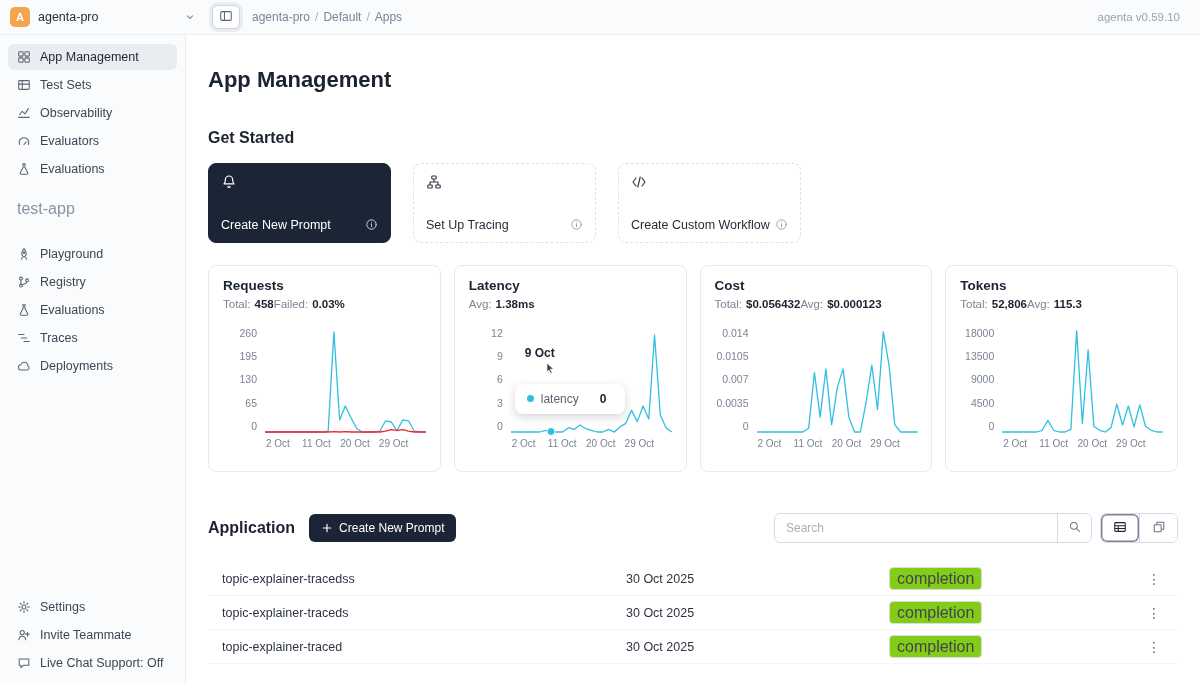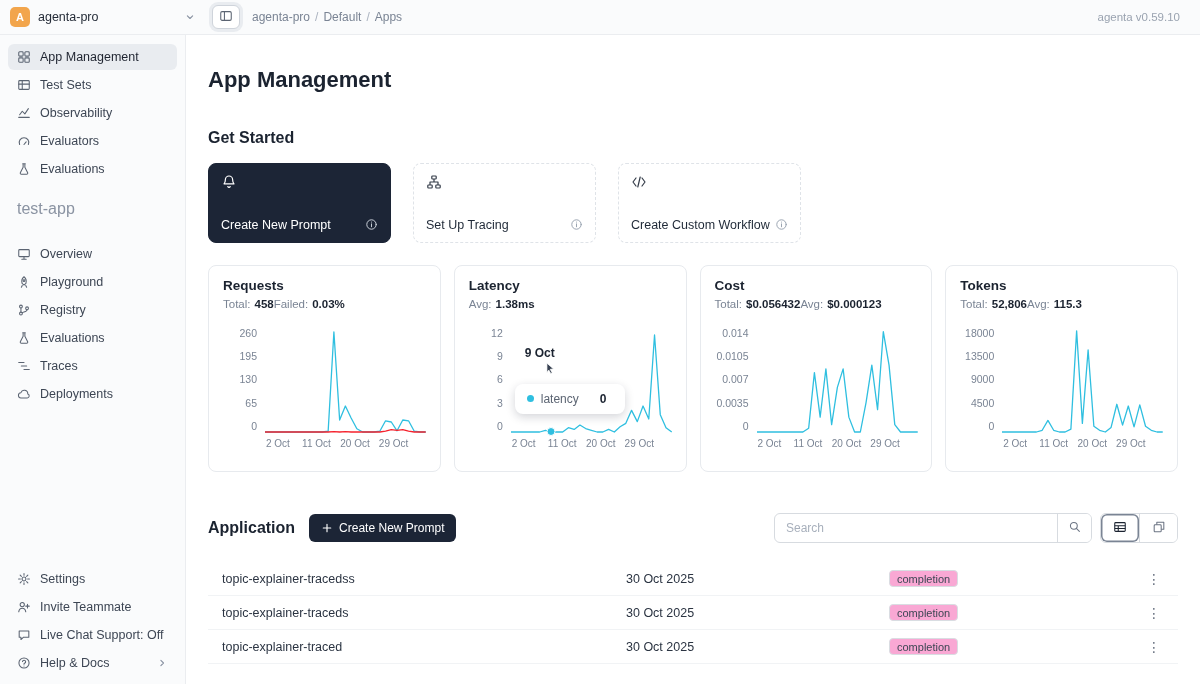"Overview" div.side-item { html: <div> <span> <svg> <rect></rect> <path></path> </svg> </span> <span>Overview</span> </div> -> none }
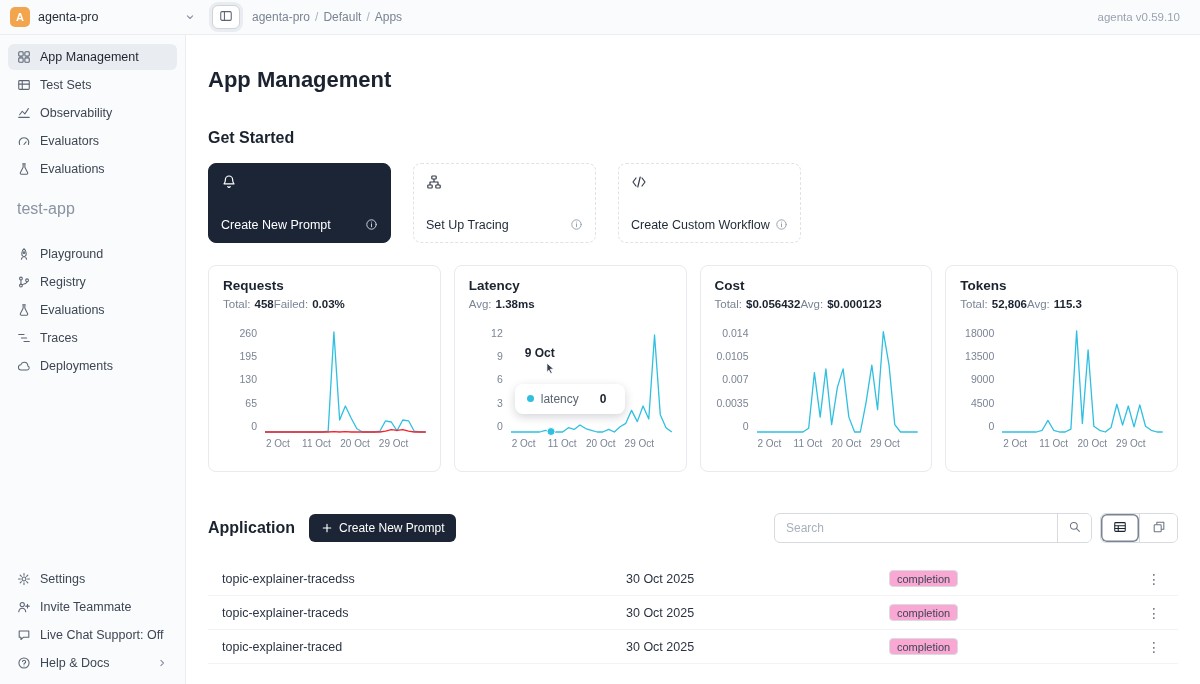"completion" .tag { background: #f9a8d4 -> #84cc16; font-size: 11px -> 16px }
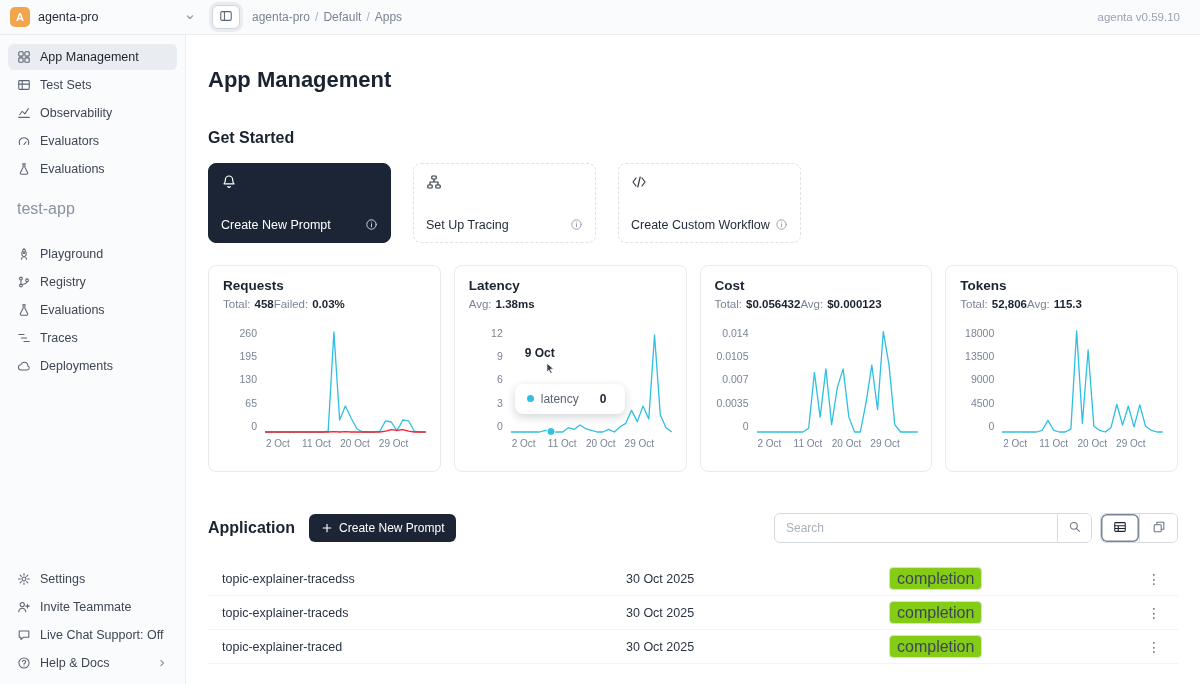"Help & Docs" div.side-item { html: <div> <span> <svg> <circle></circle> <path></path> </svg> </span> <span>Help &amp; Docs</span> <span> <svg> <path></path> </svg> </span> </div> -> none }
